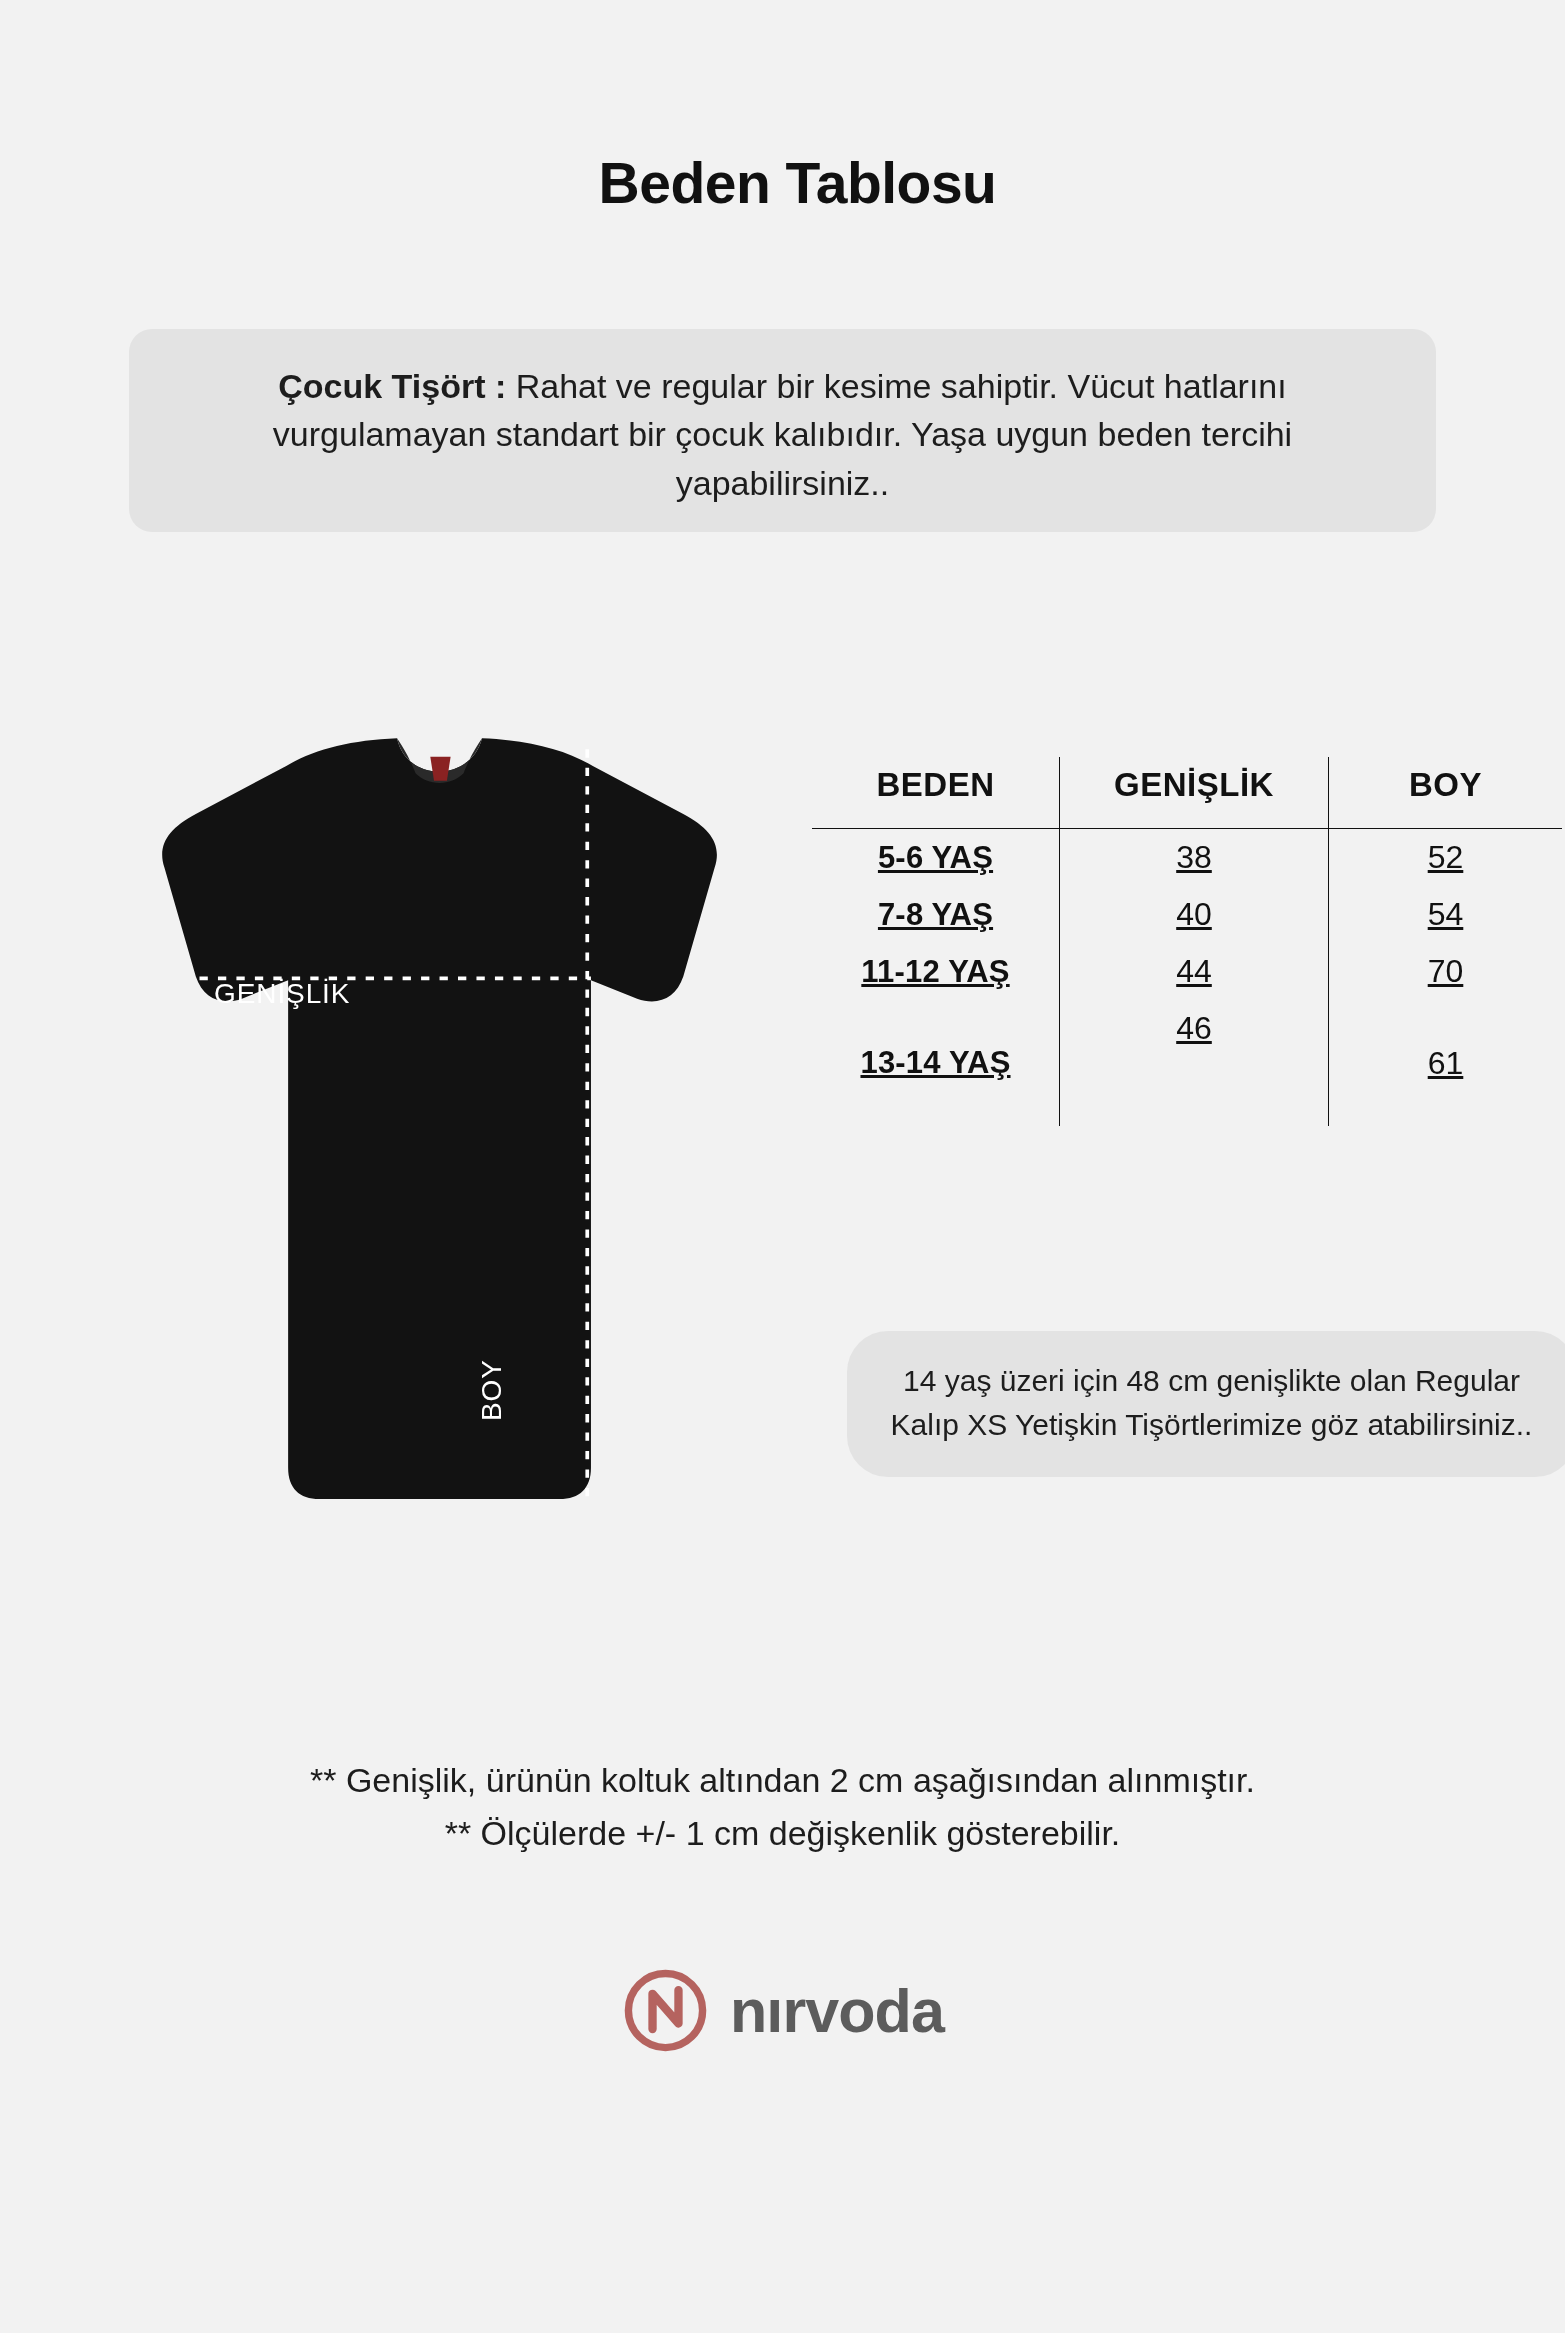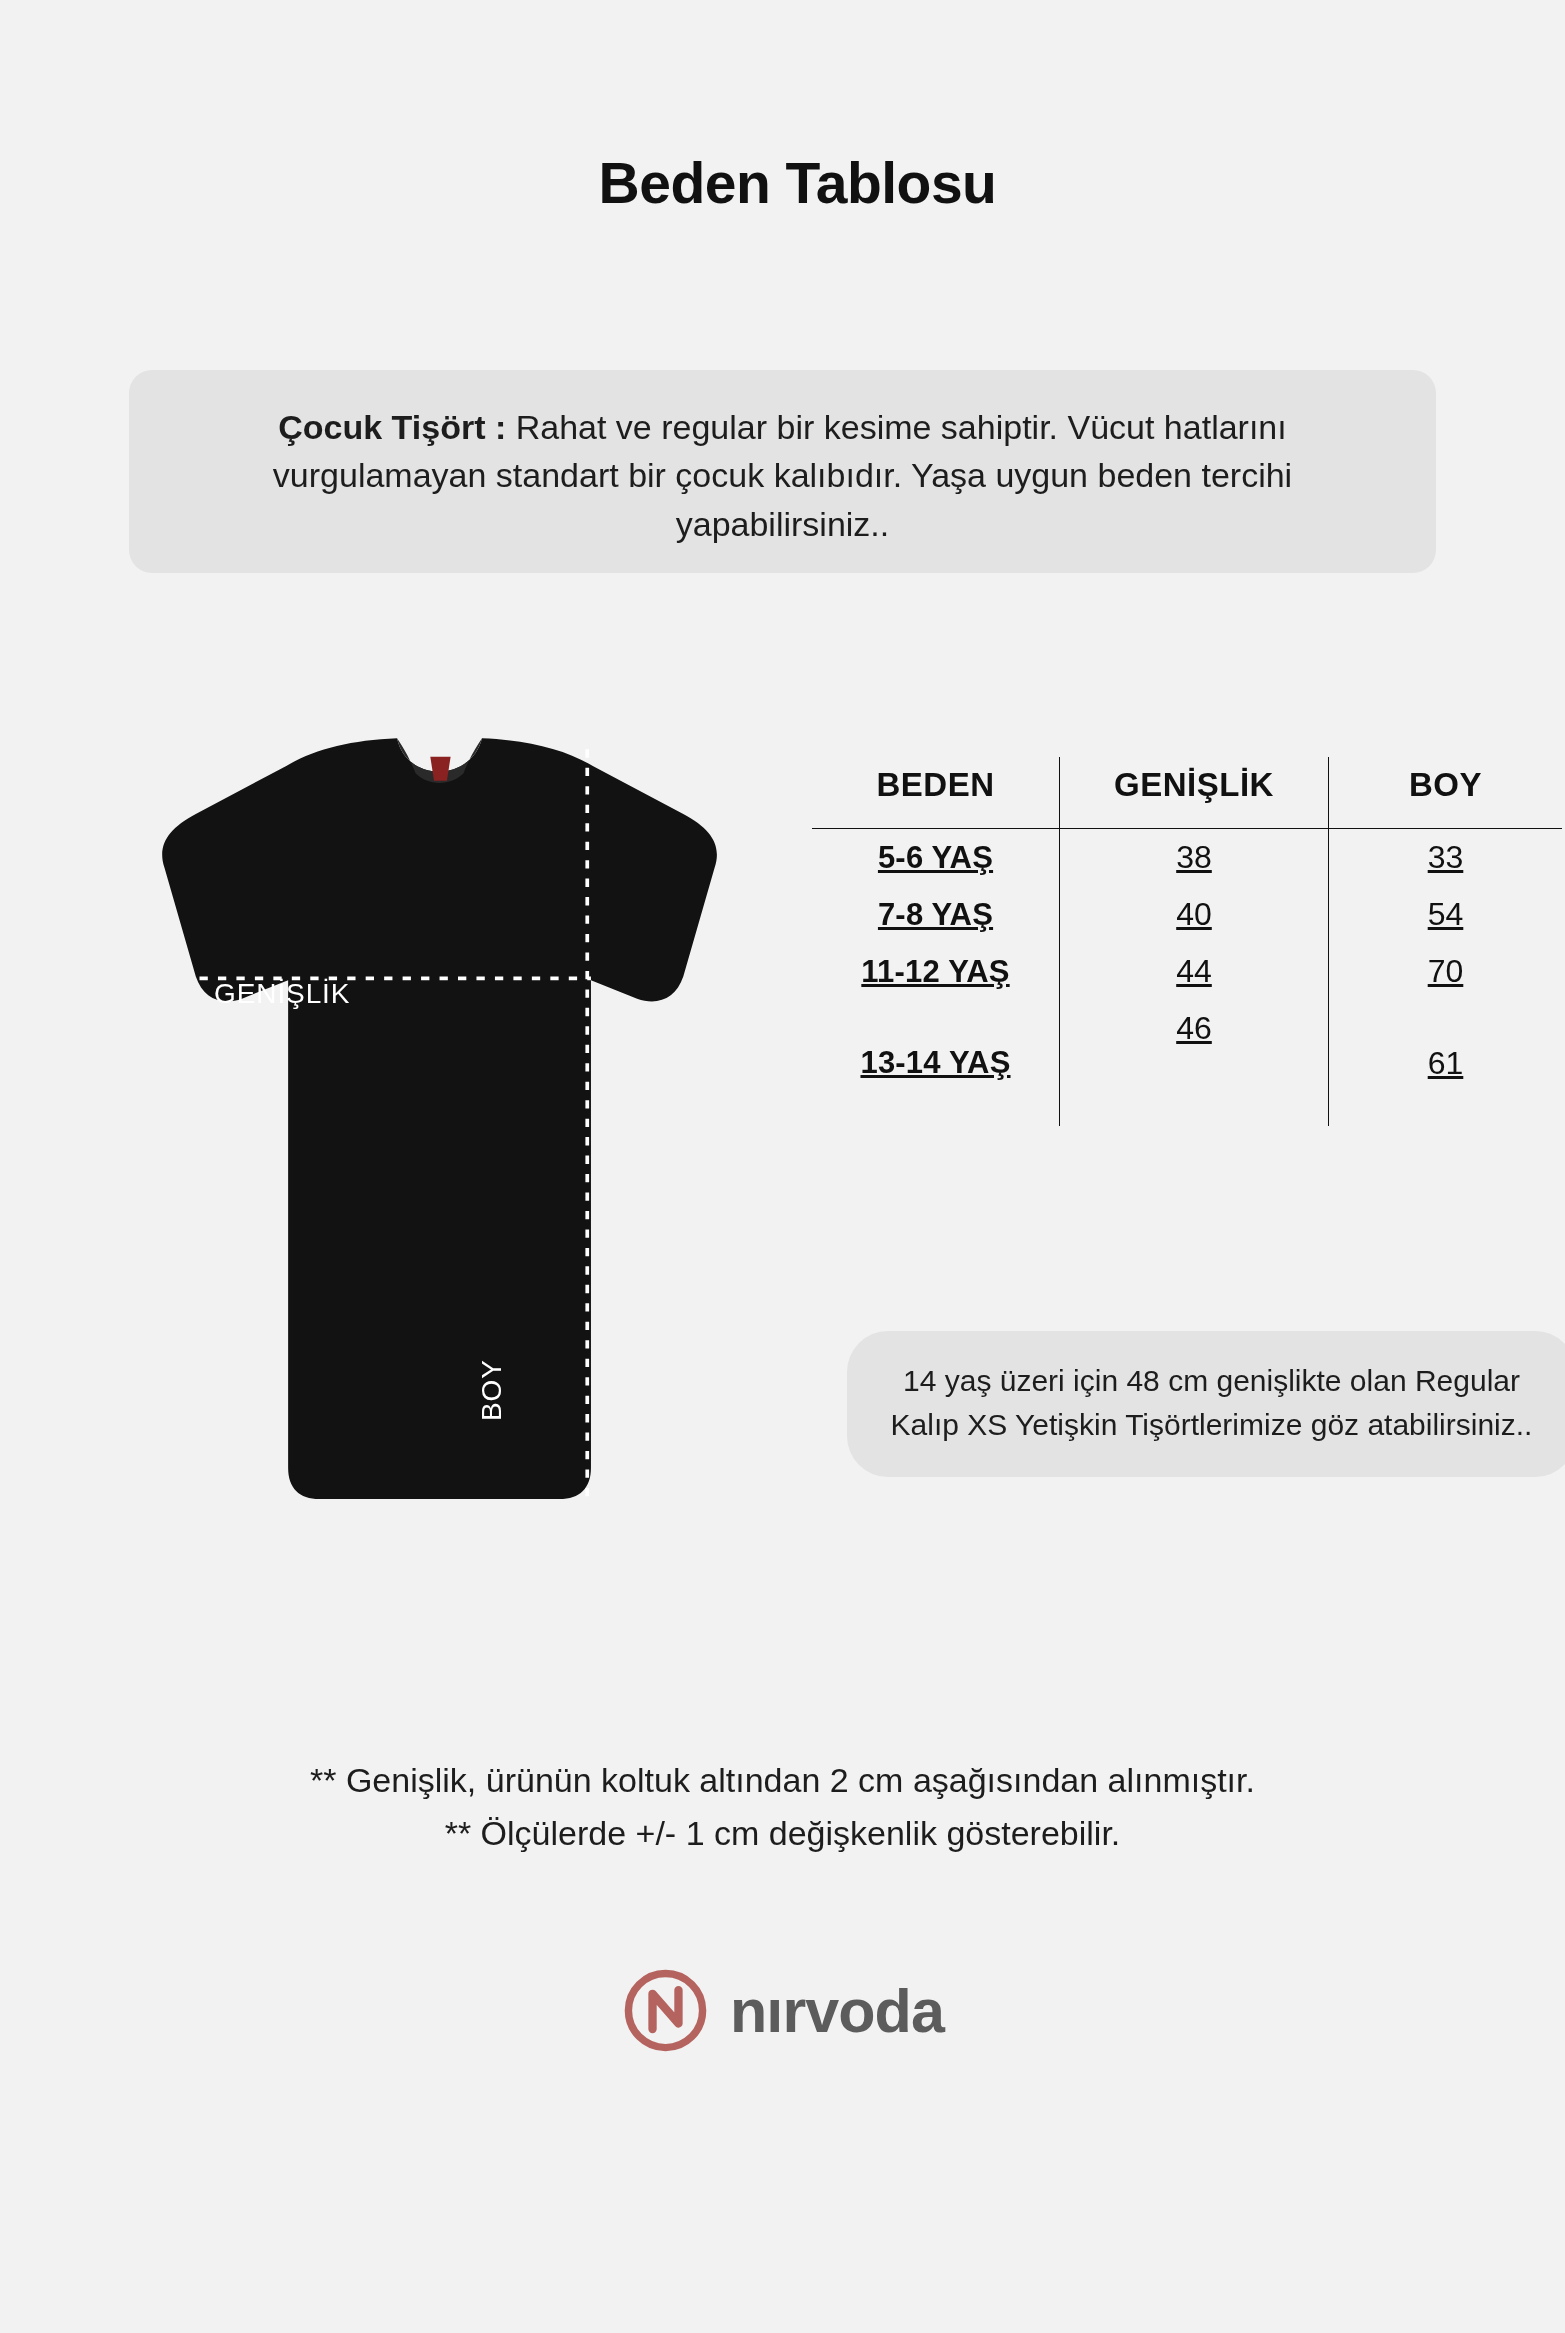"Çocuk Tişört : Rahat ve" .info-pill { margin-top: 41px -> none }
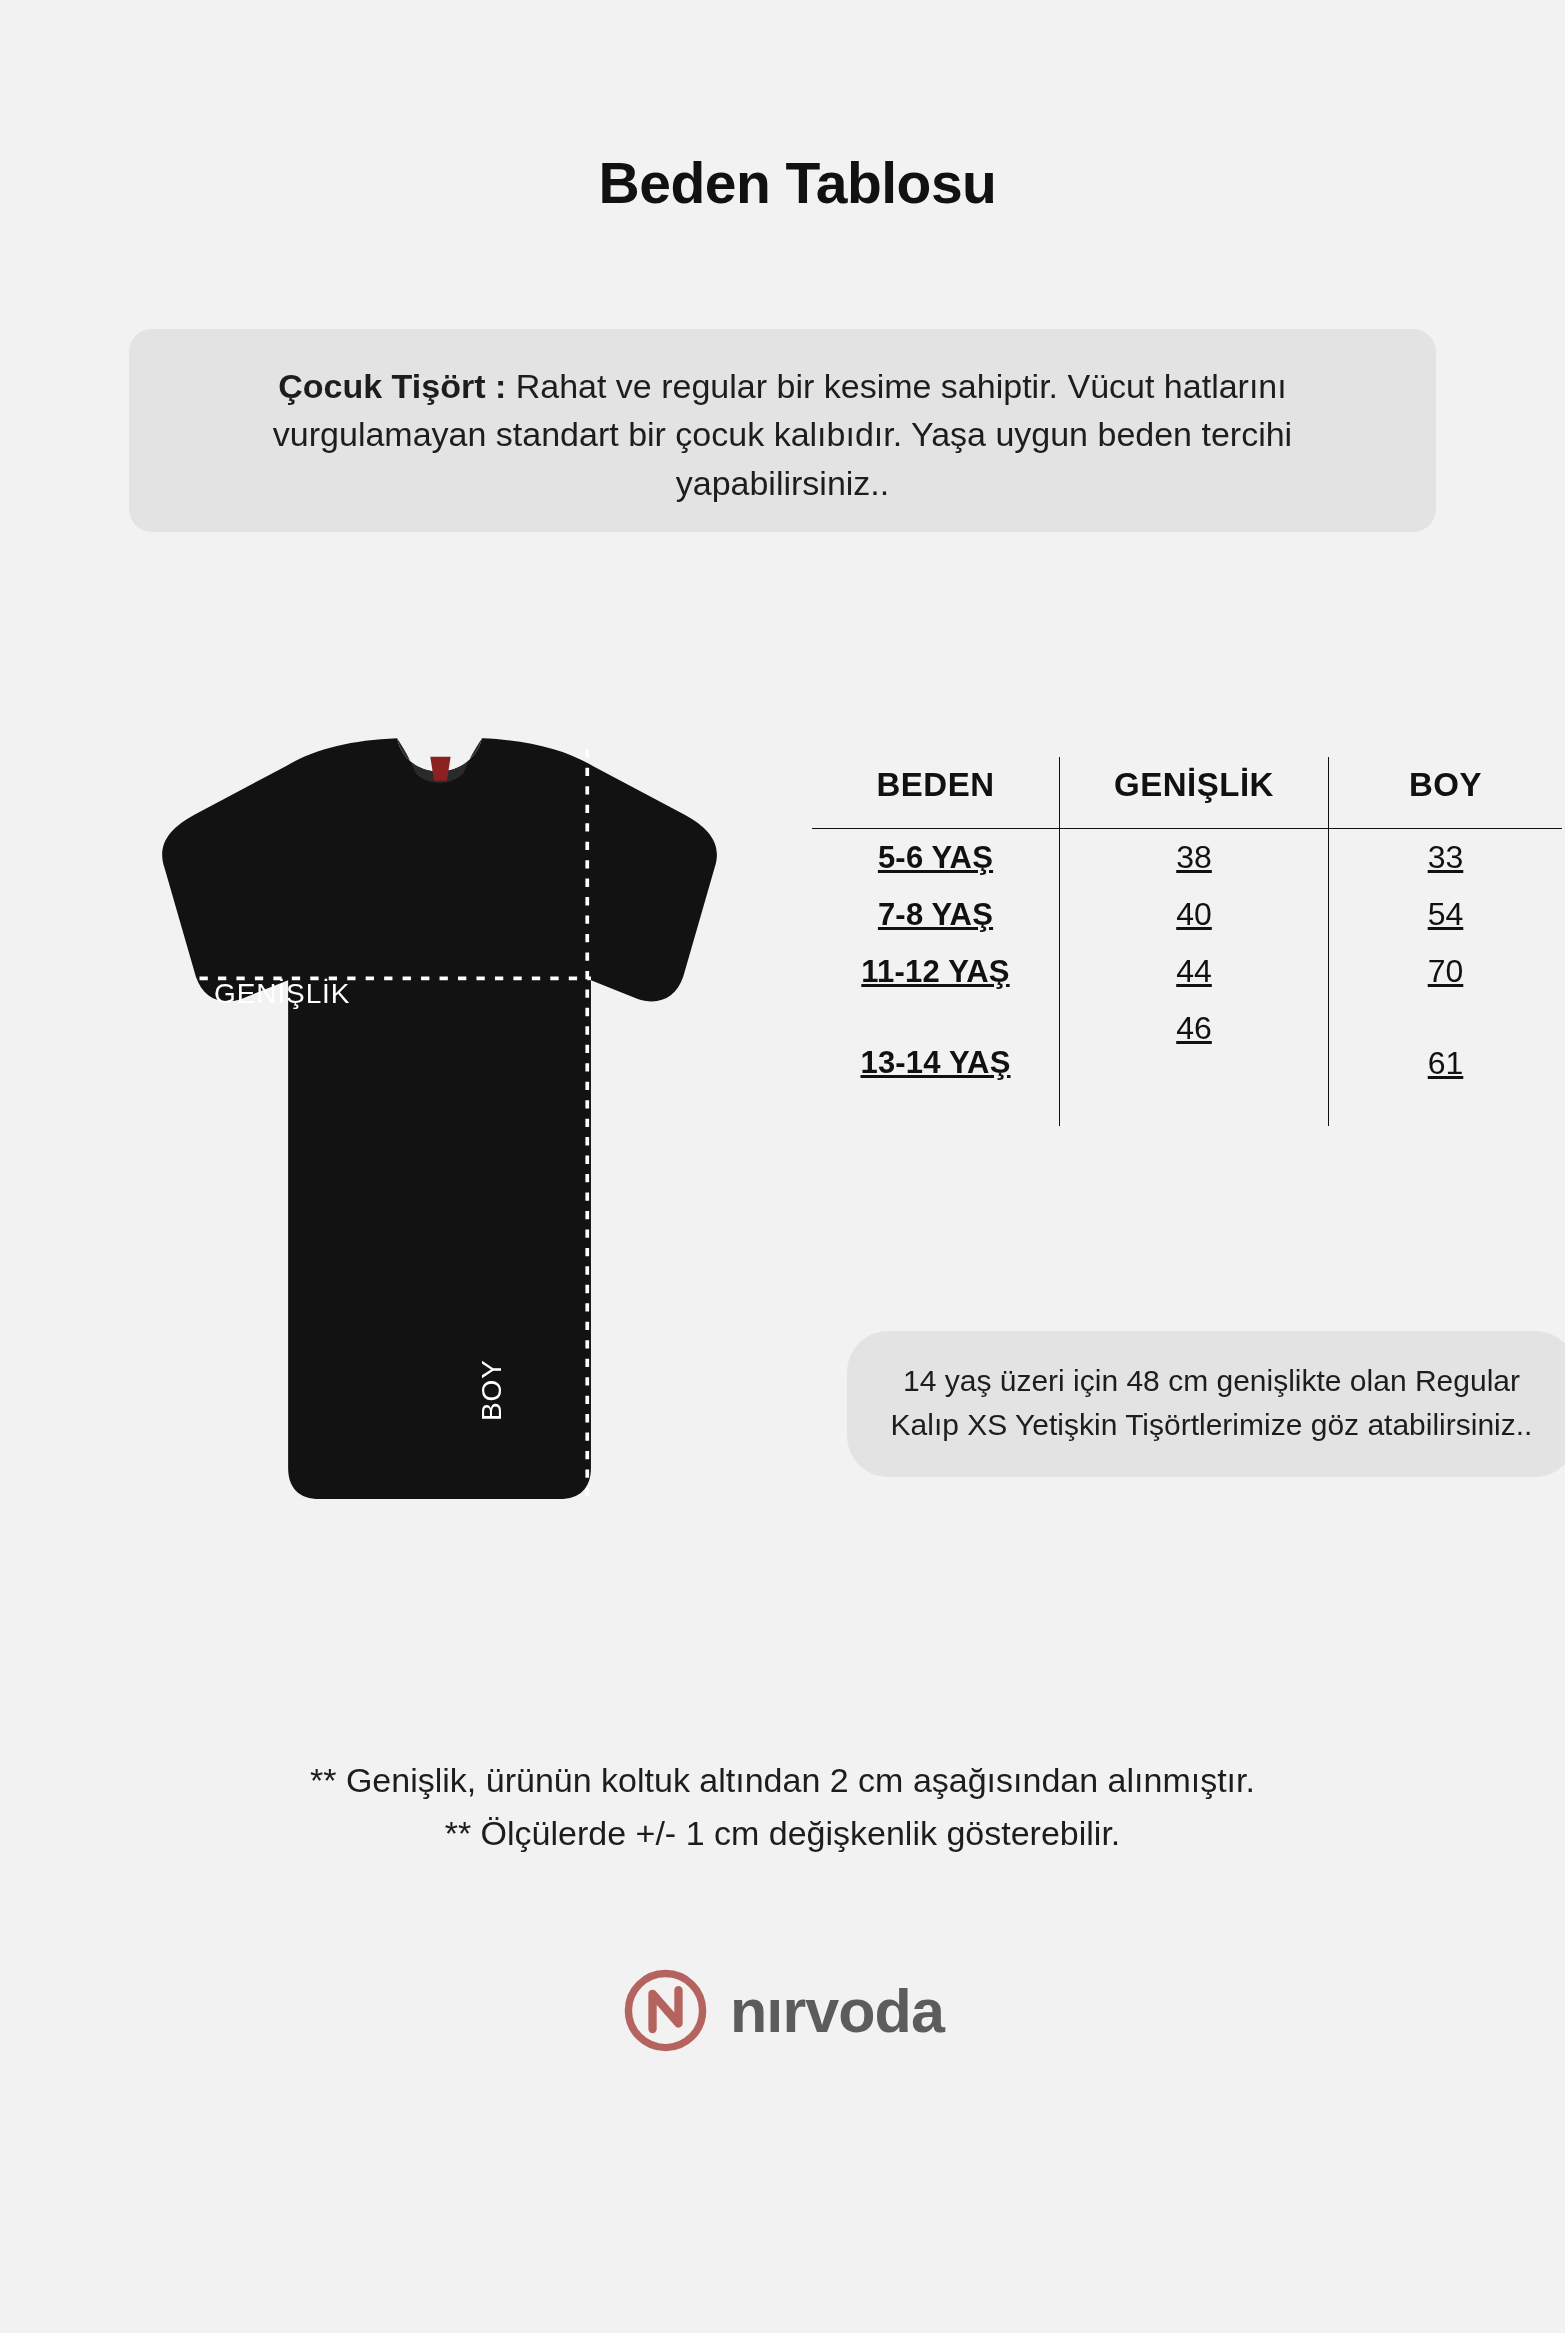"33" td.num { text: 33 -> 52 }
